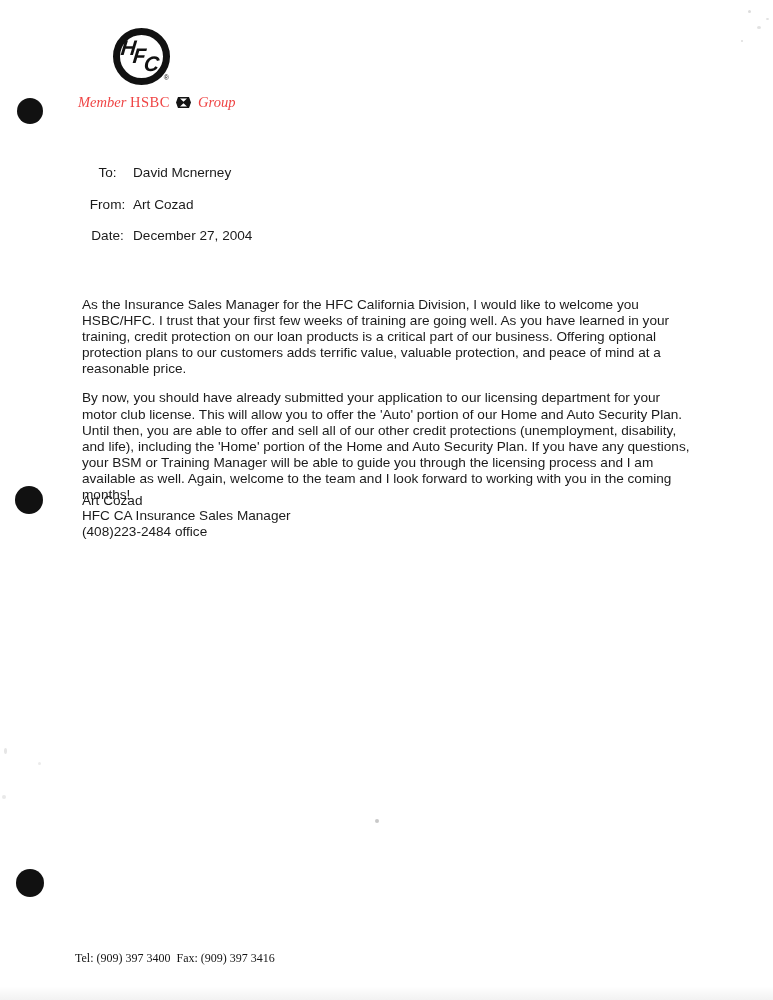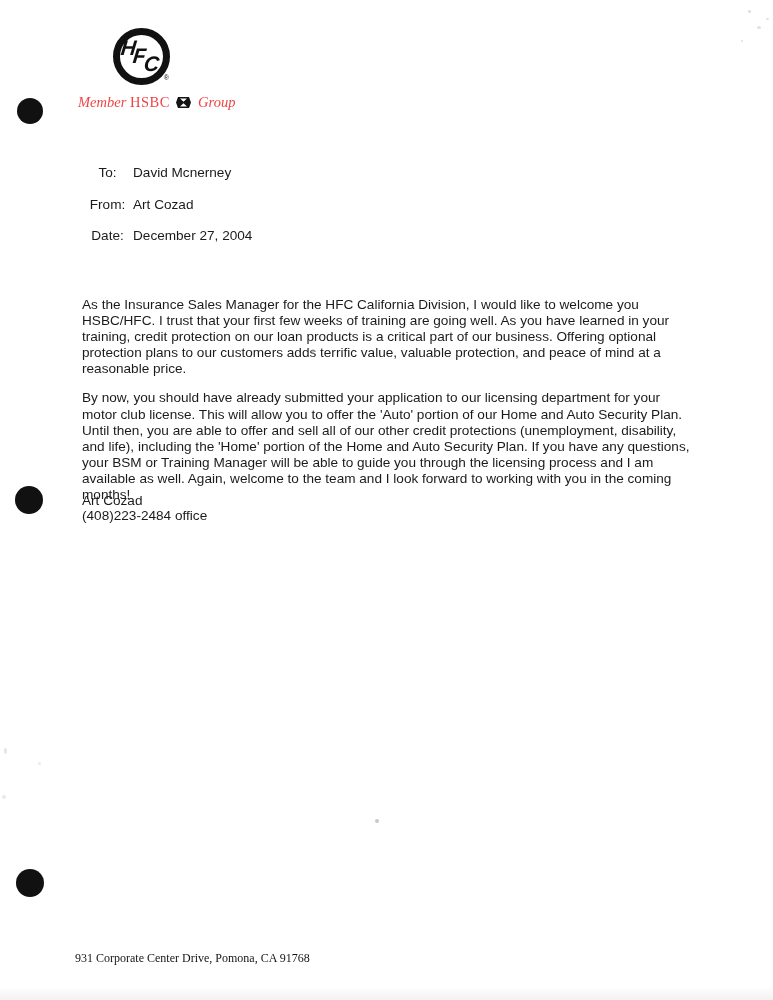"HFC CA Insurance Sales Manager" div { html: none -> <div>HFC CA Insurance Sales Manager</div> }
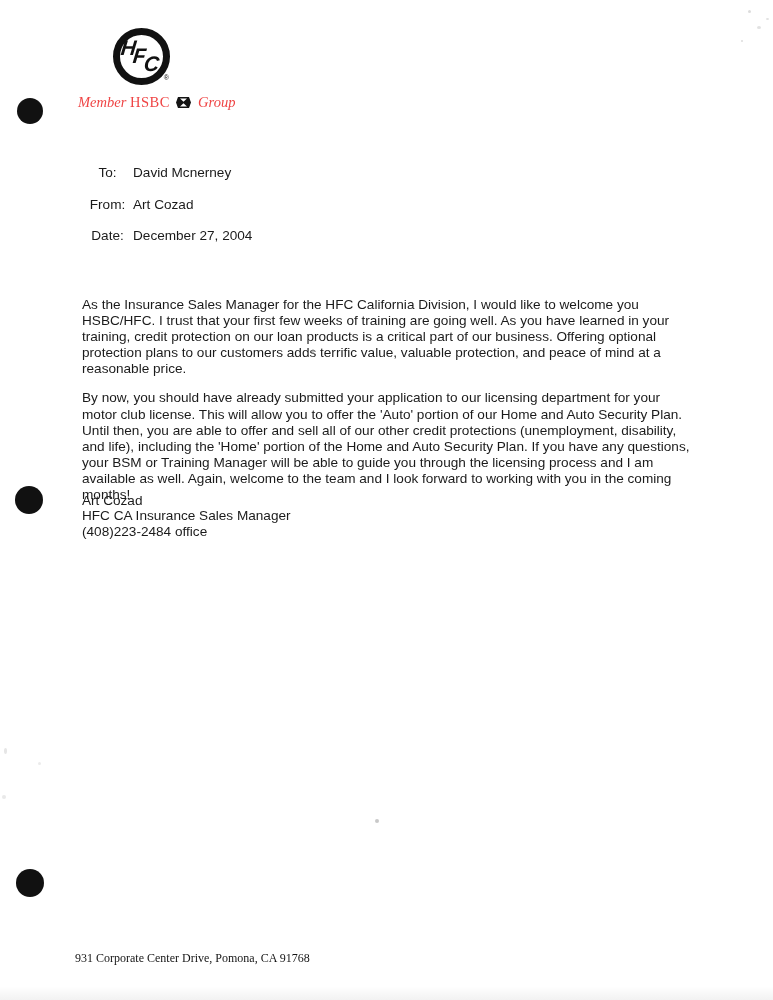"931 Corporate Center Drive, Pomona," div { html: <div>931 Corporate Center Drive, Pomona, CA 91768</div> -> none }
